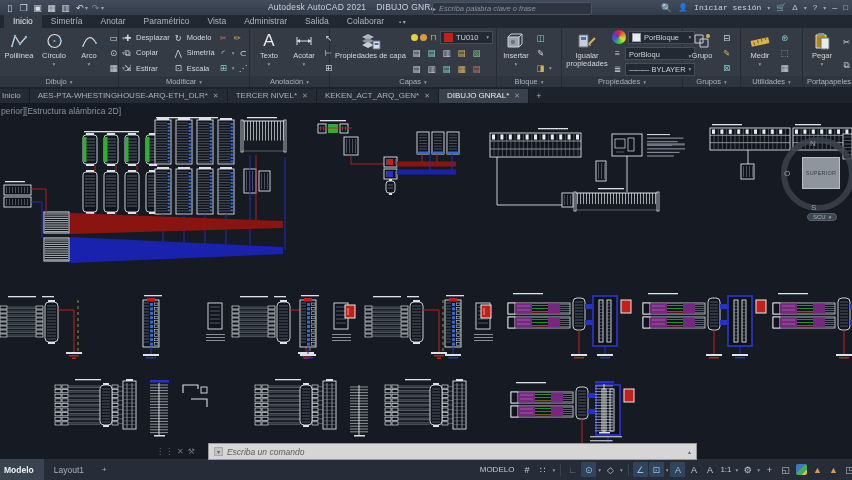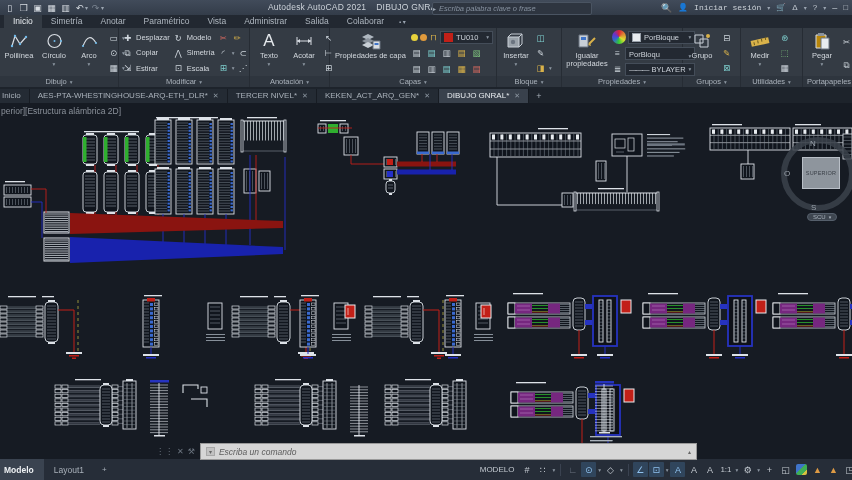"Escriba un comando" .cmdfield { margin-left: none -> 8px }
